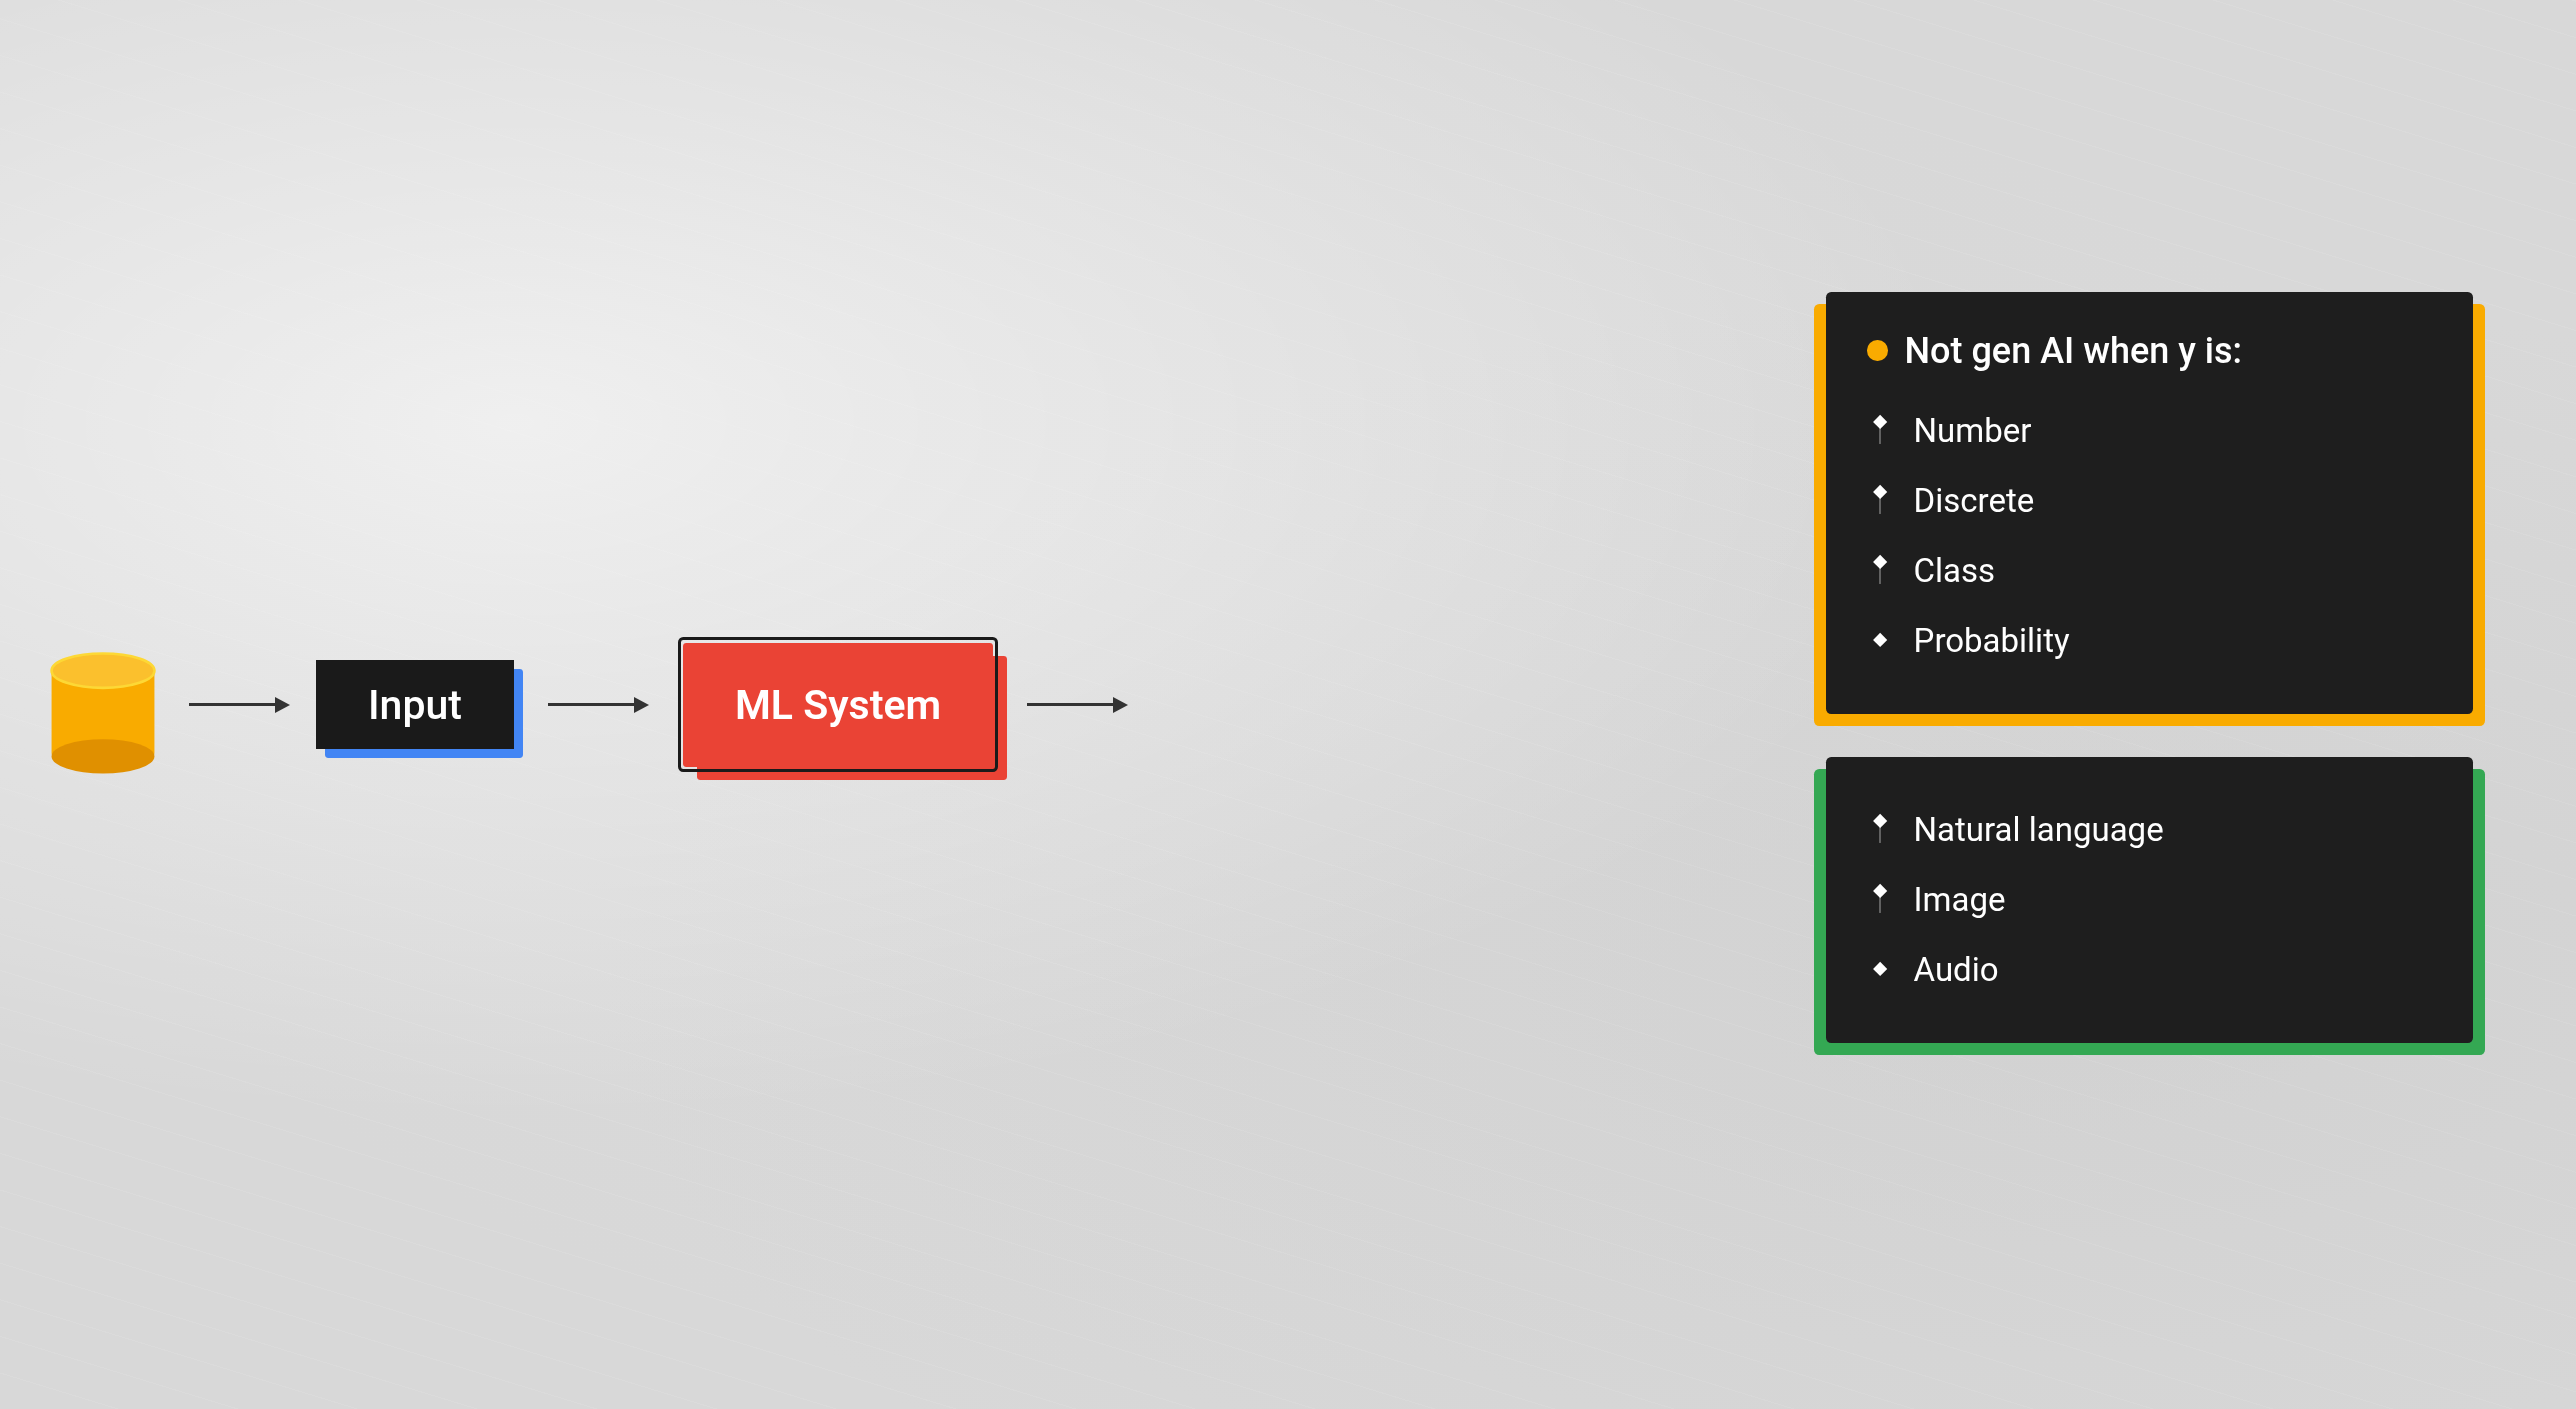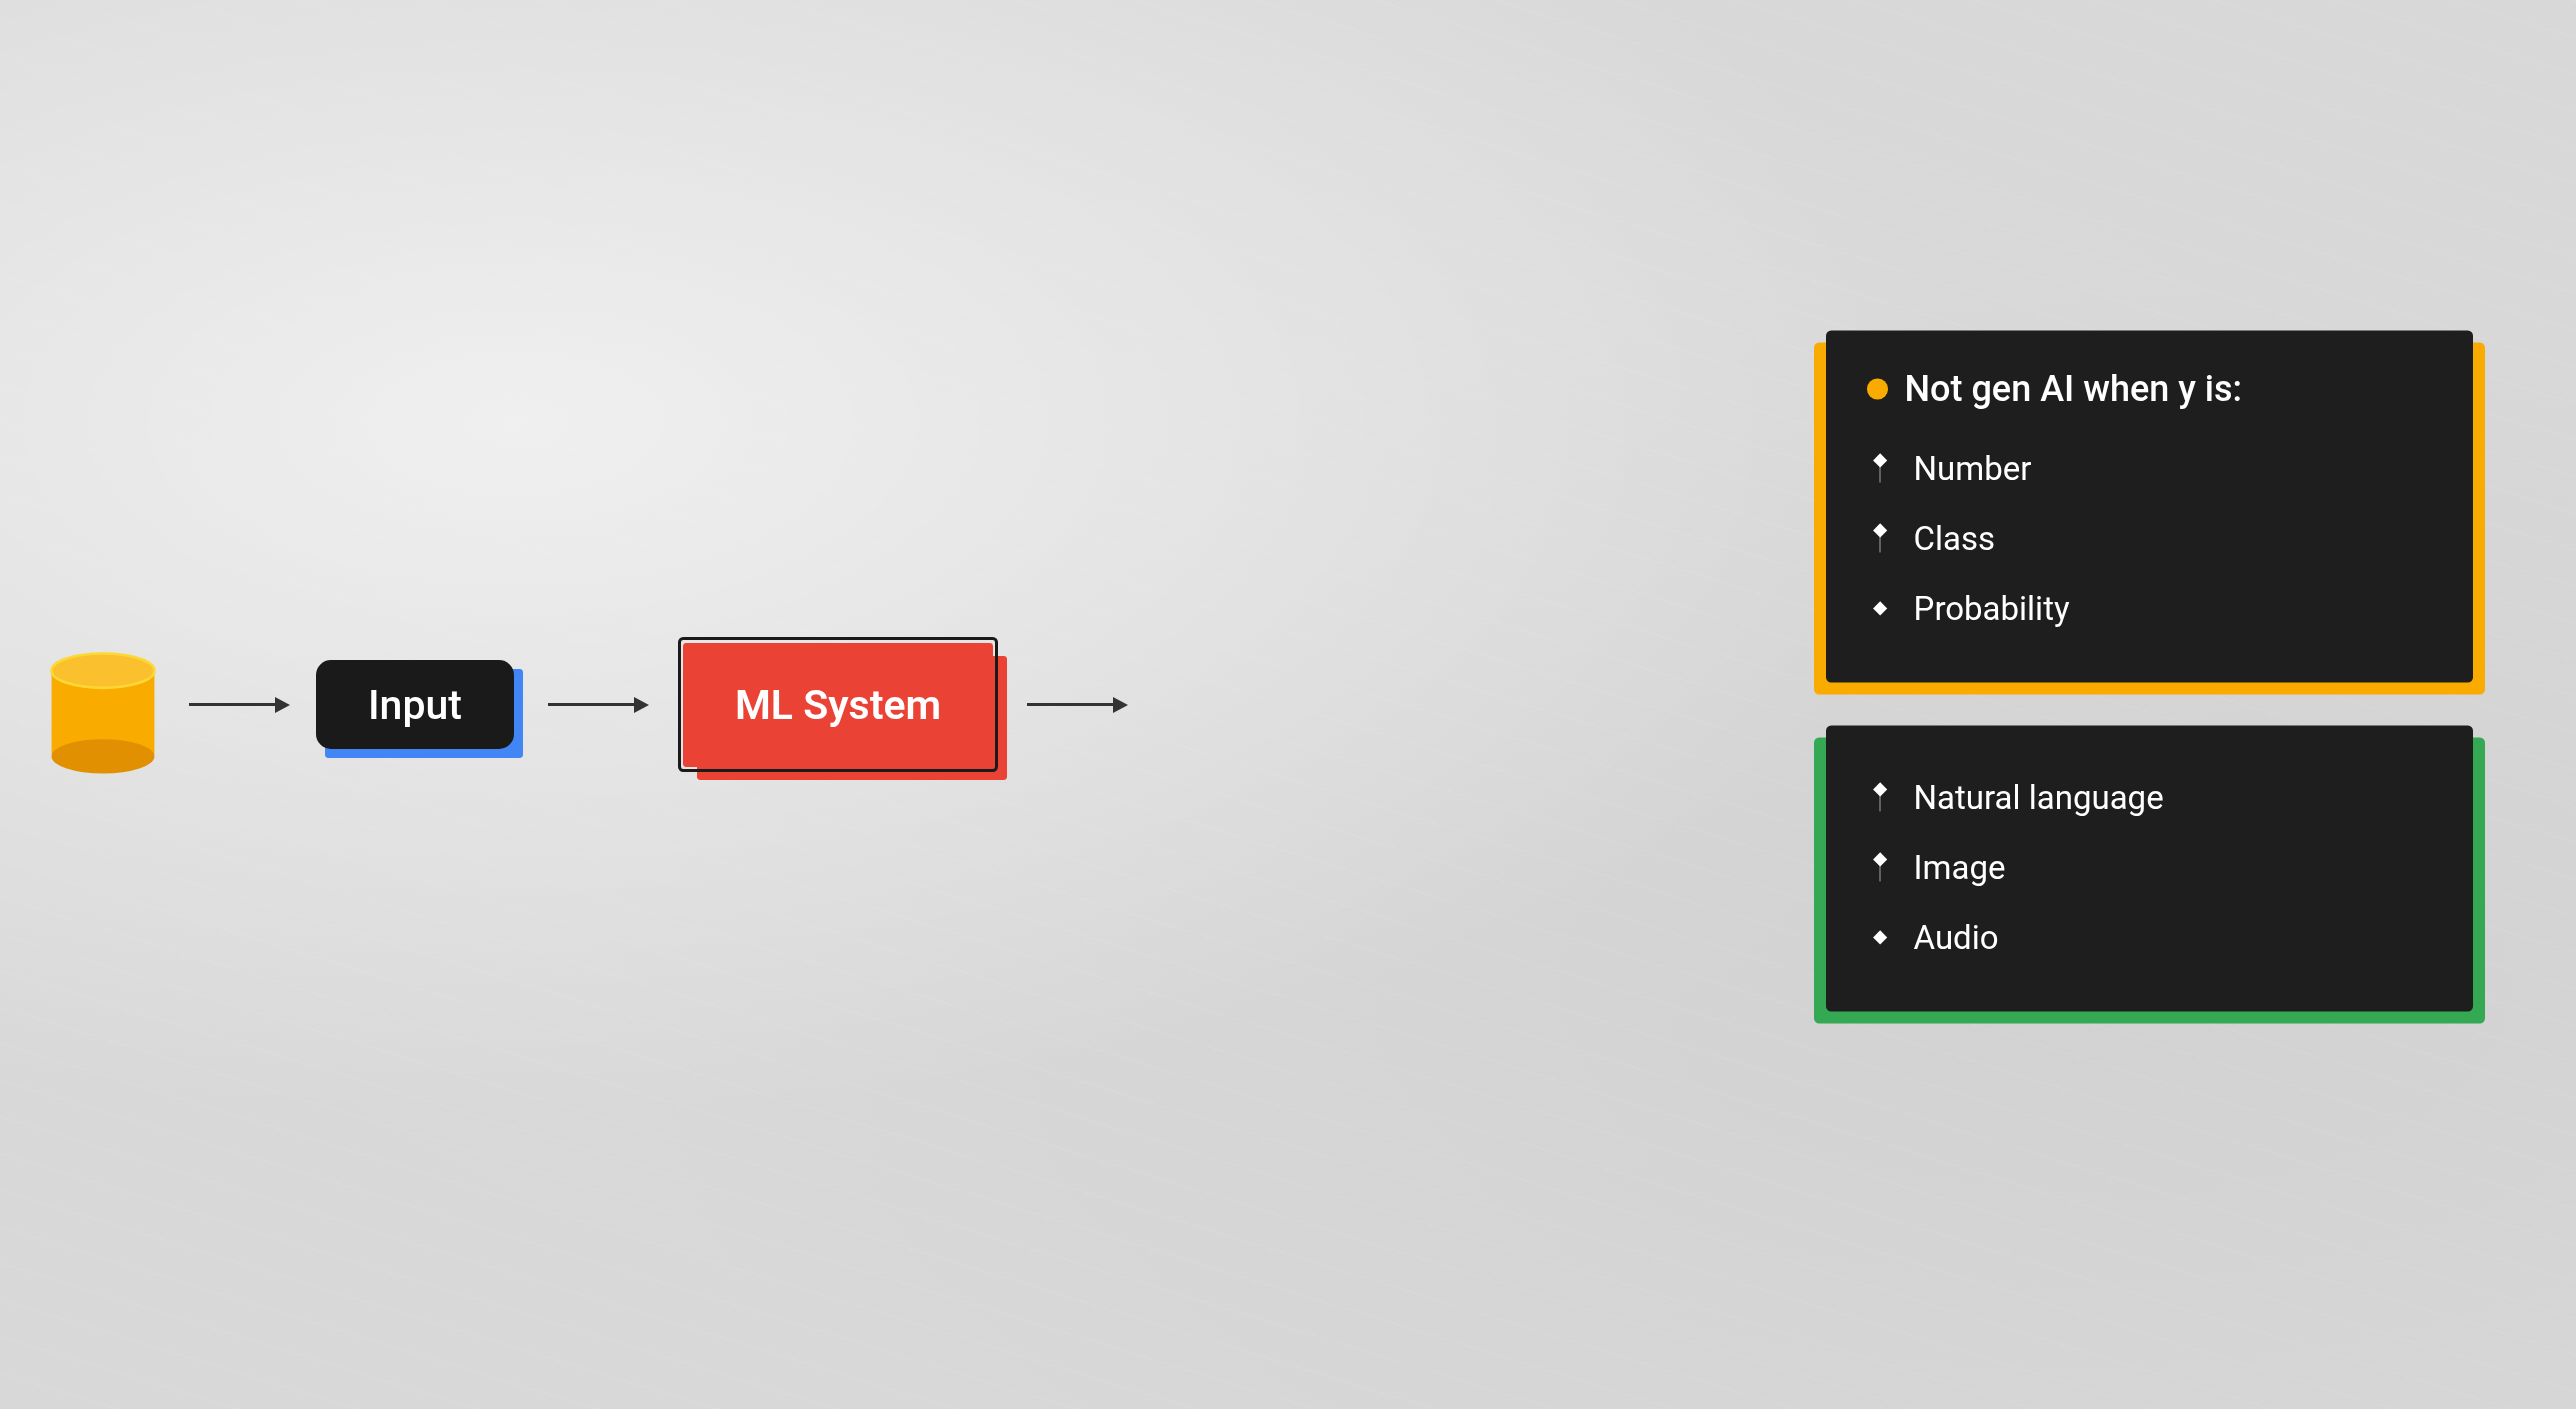"Discrete" div.card-item-row { html: none -> <div> <div> <div></div> <div></div> </div> <span>Discrete</span> </div> }
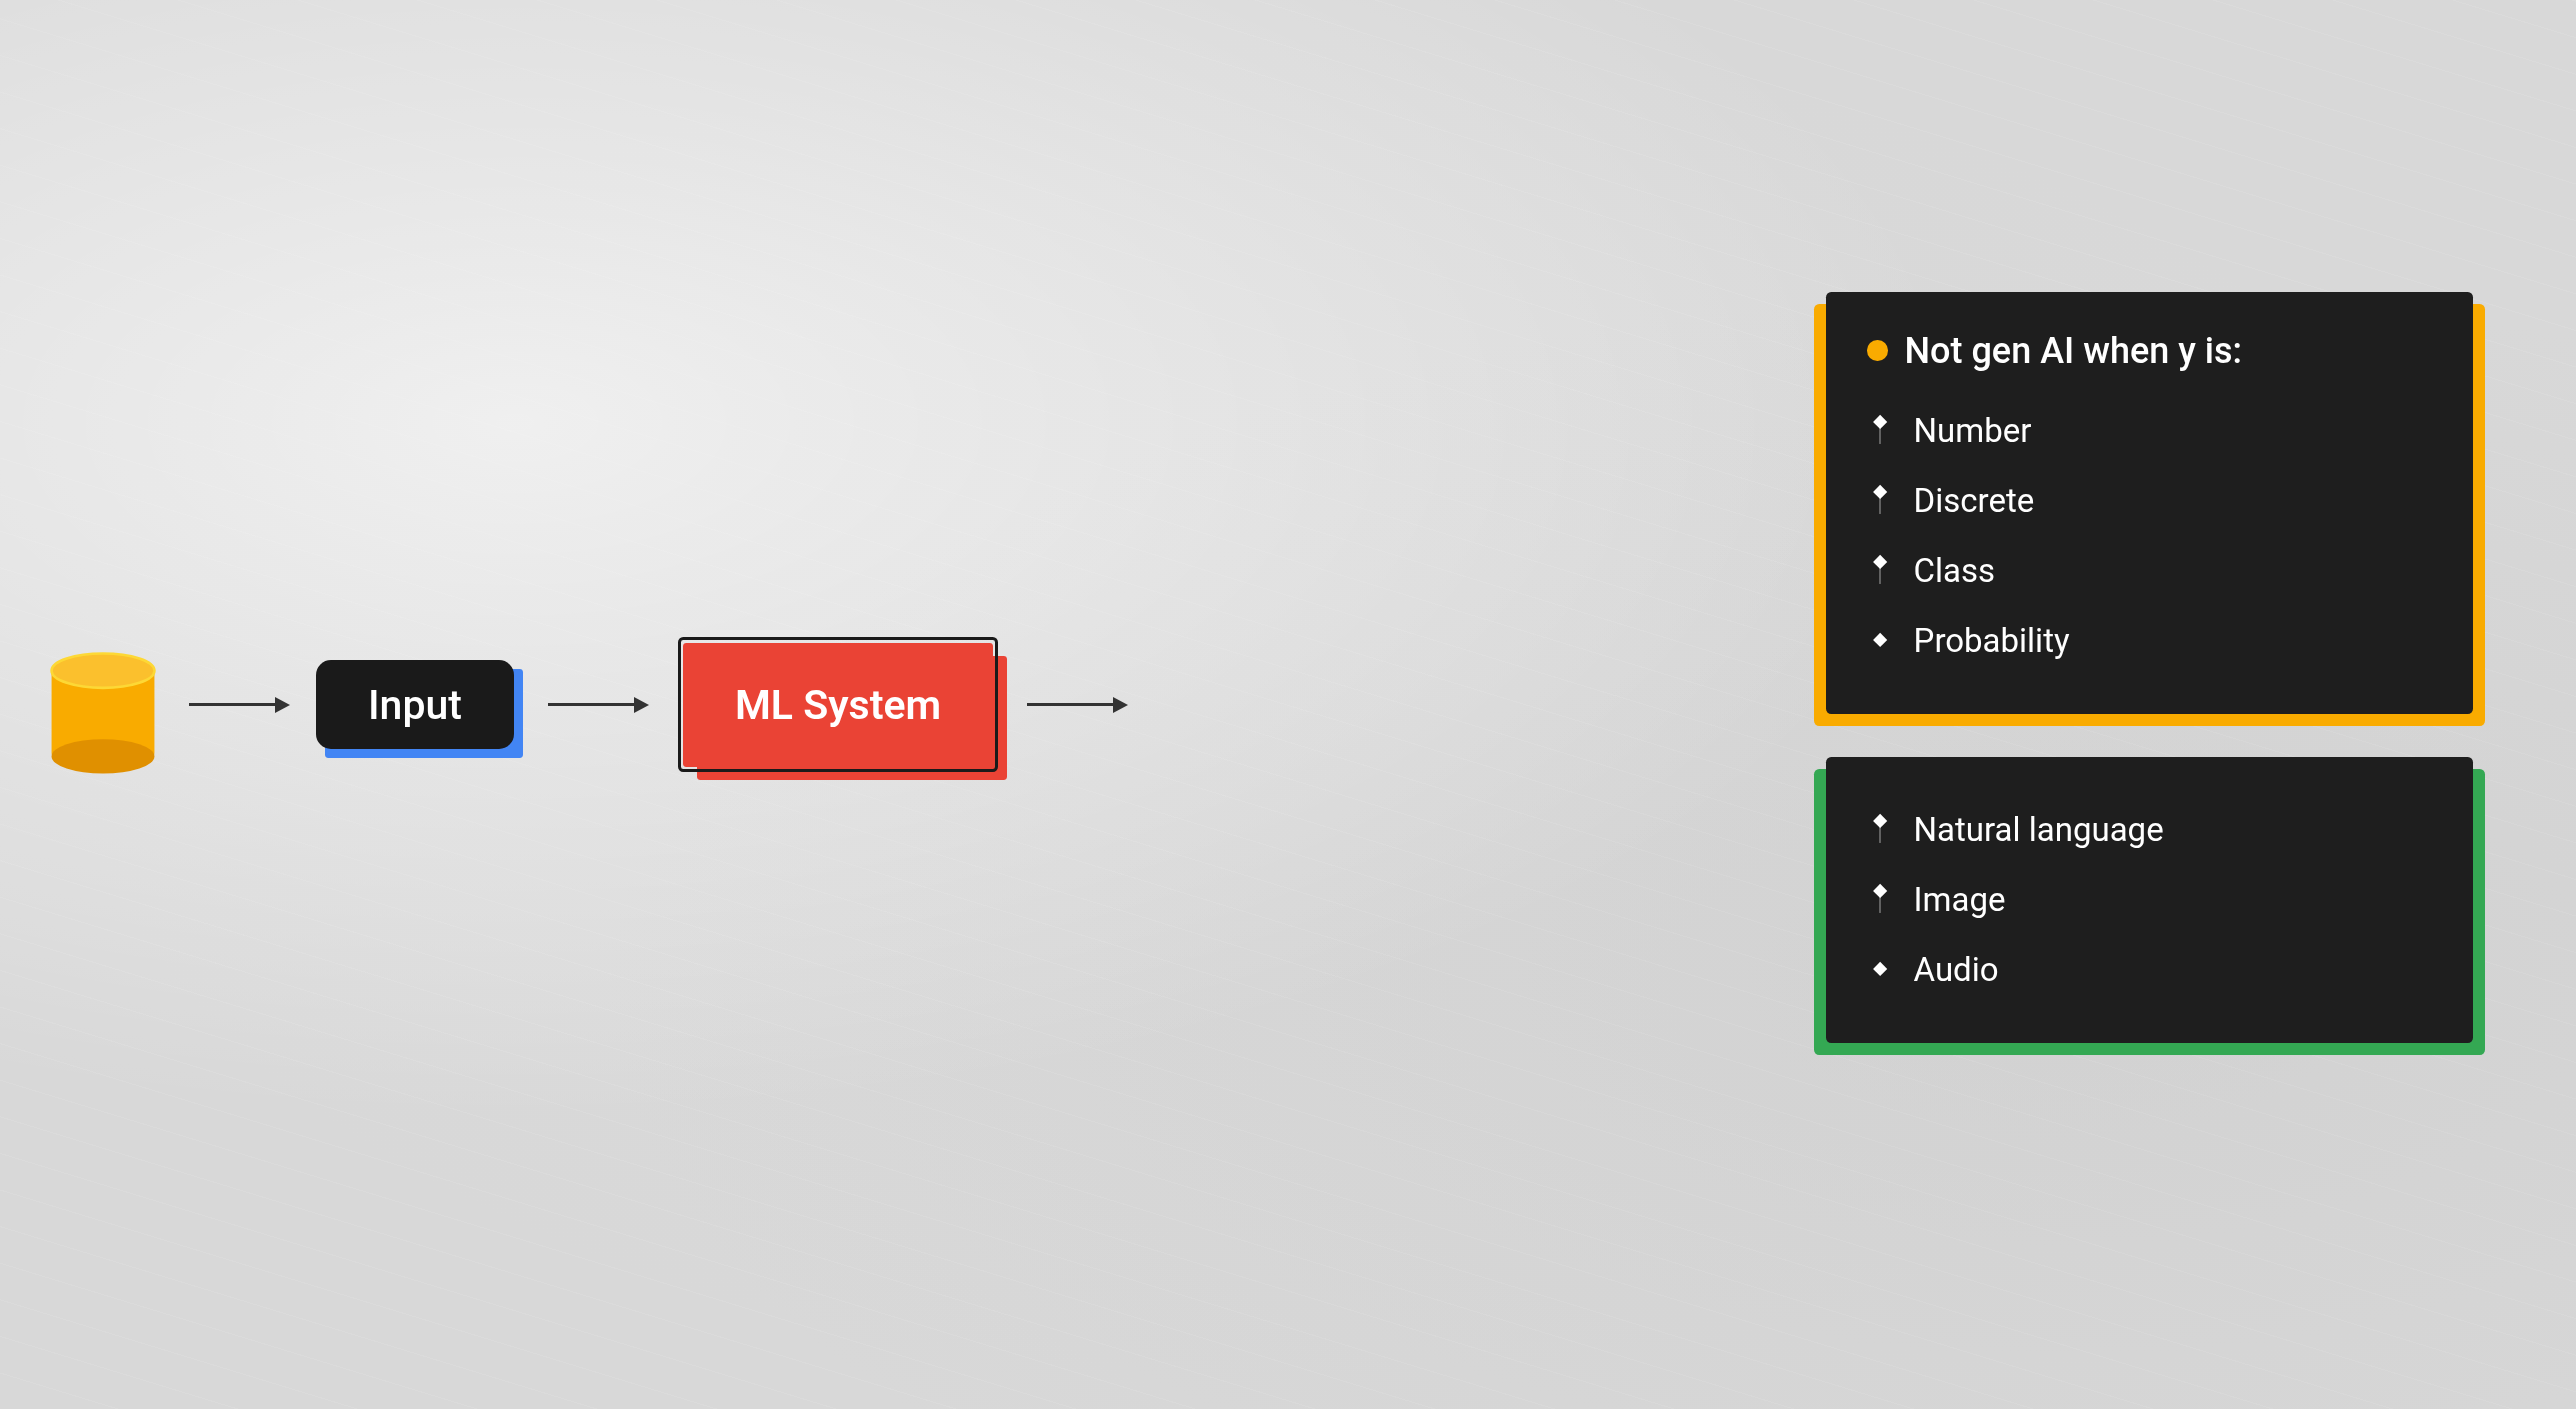"Input" .box-input .main-box { border-radius: 15px -> 0 }
